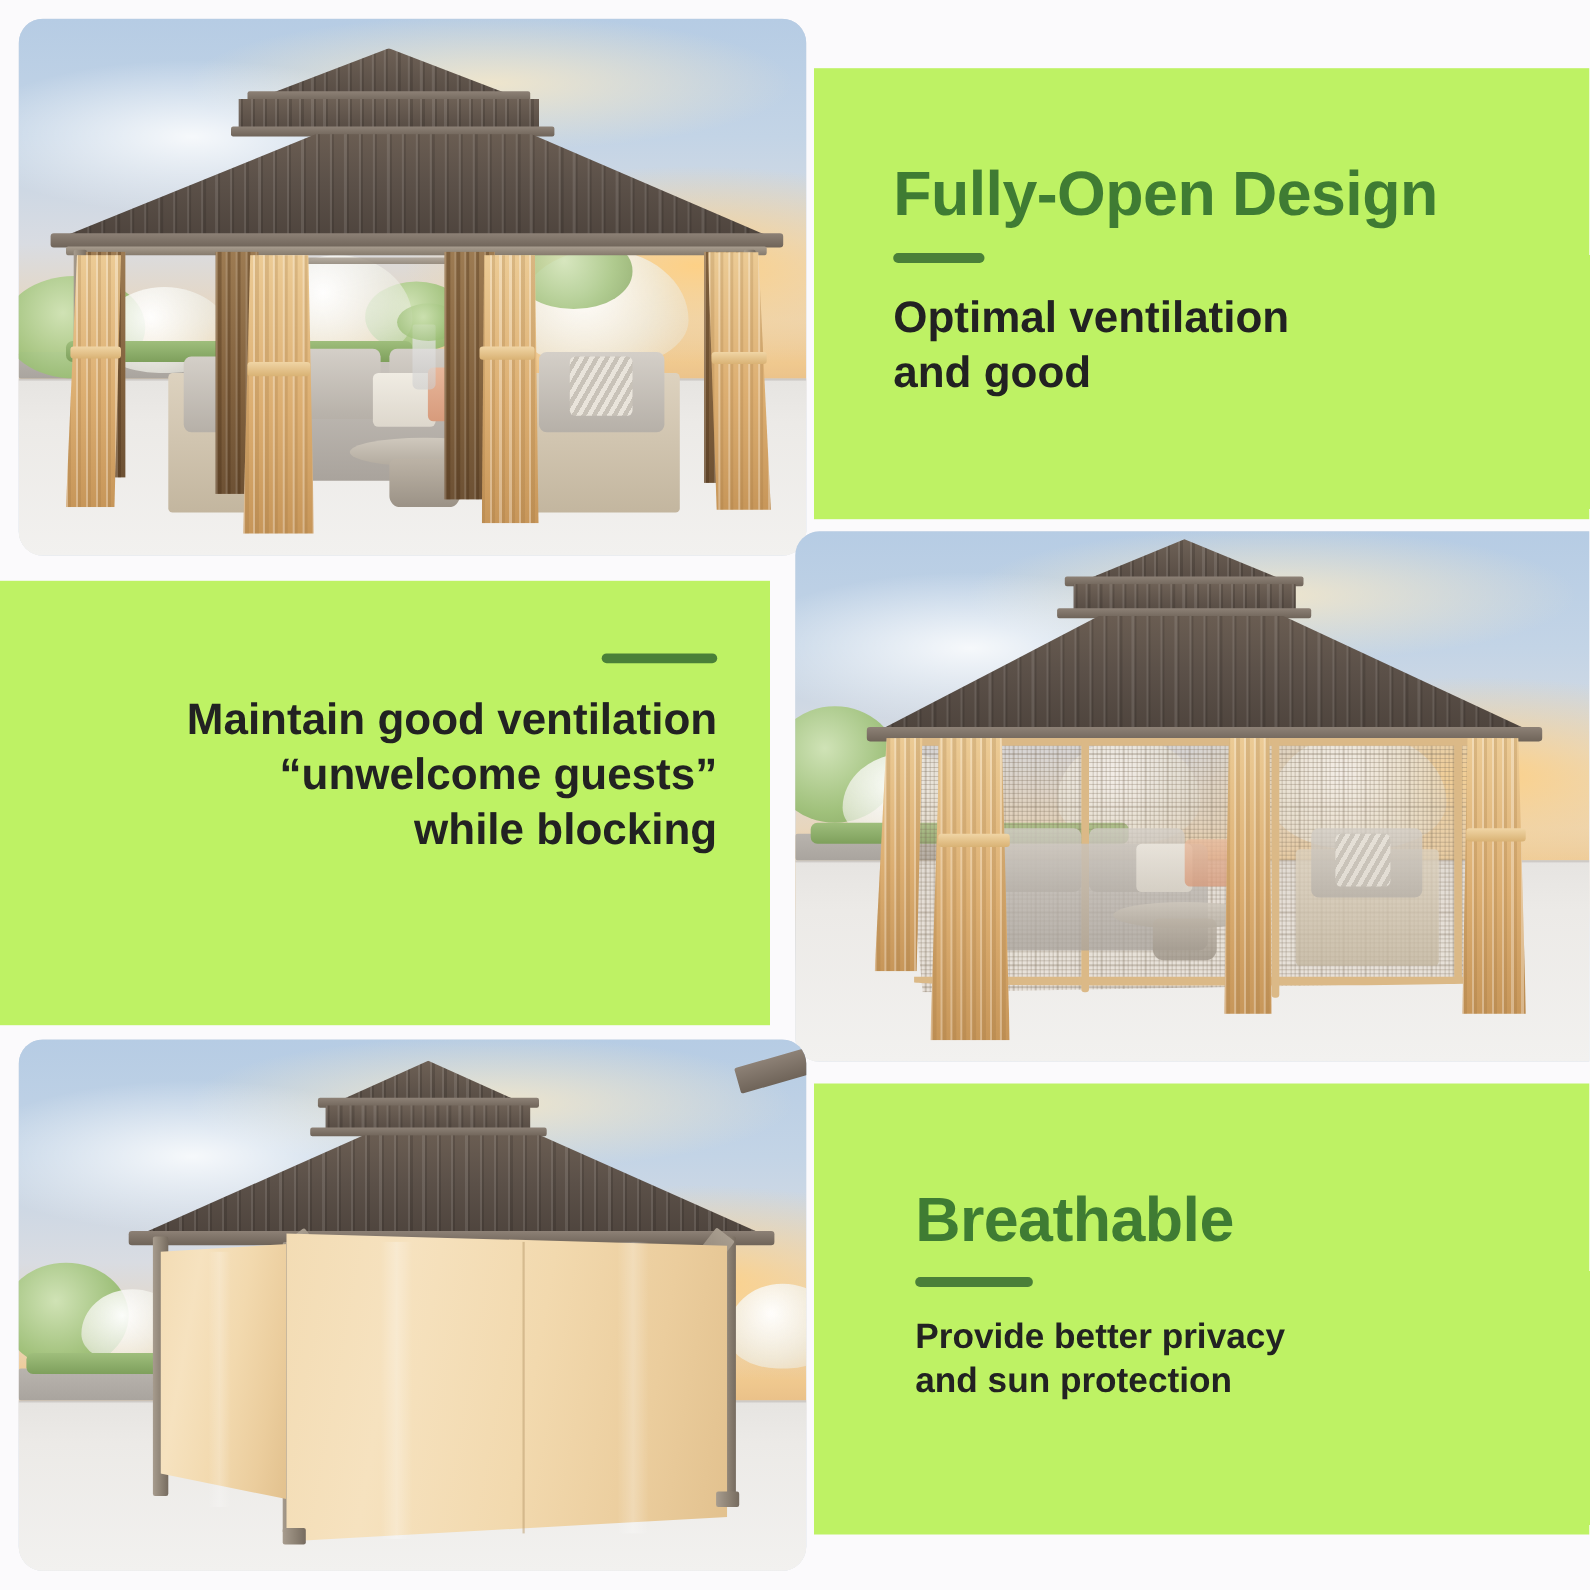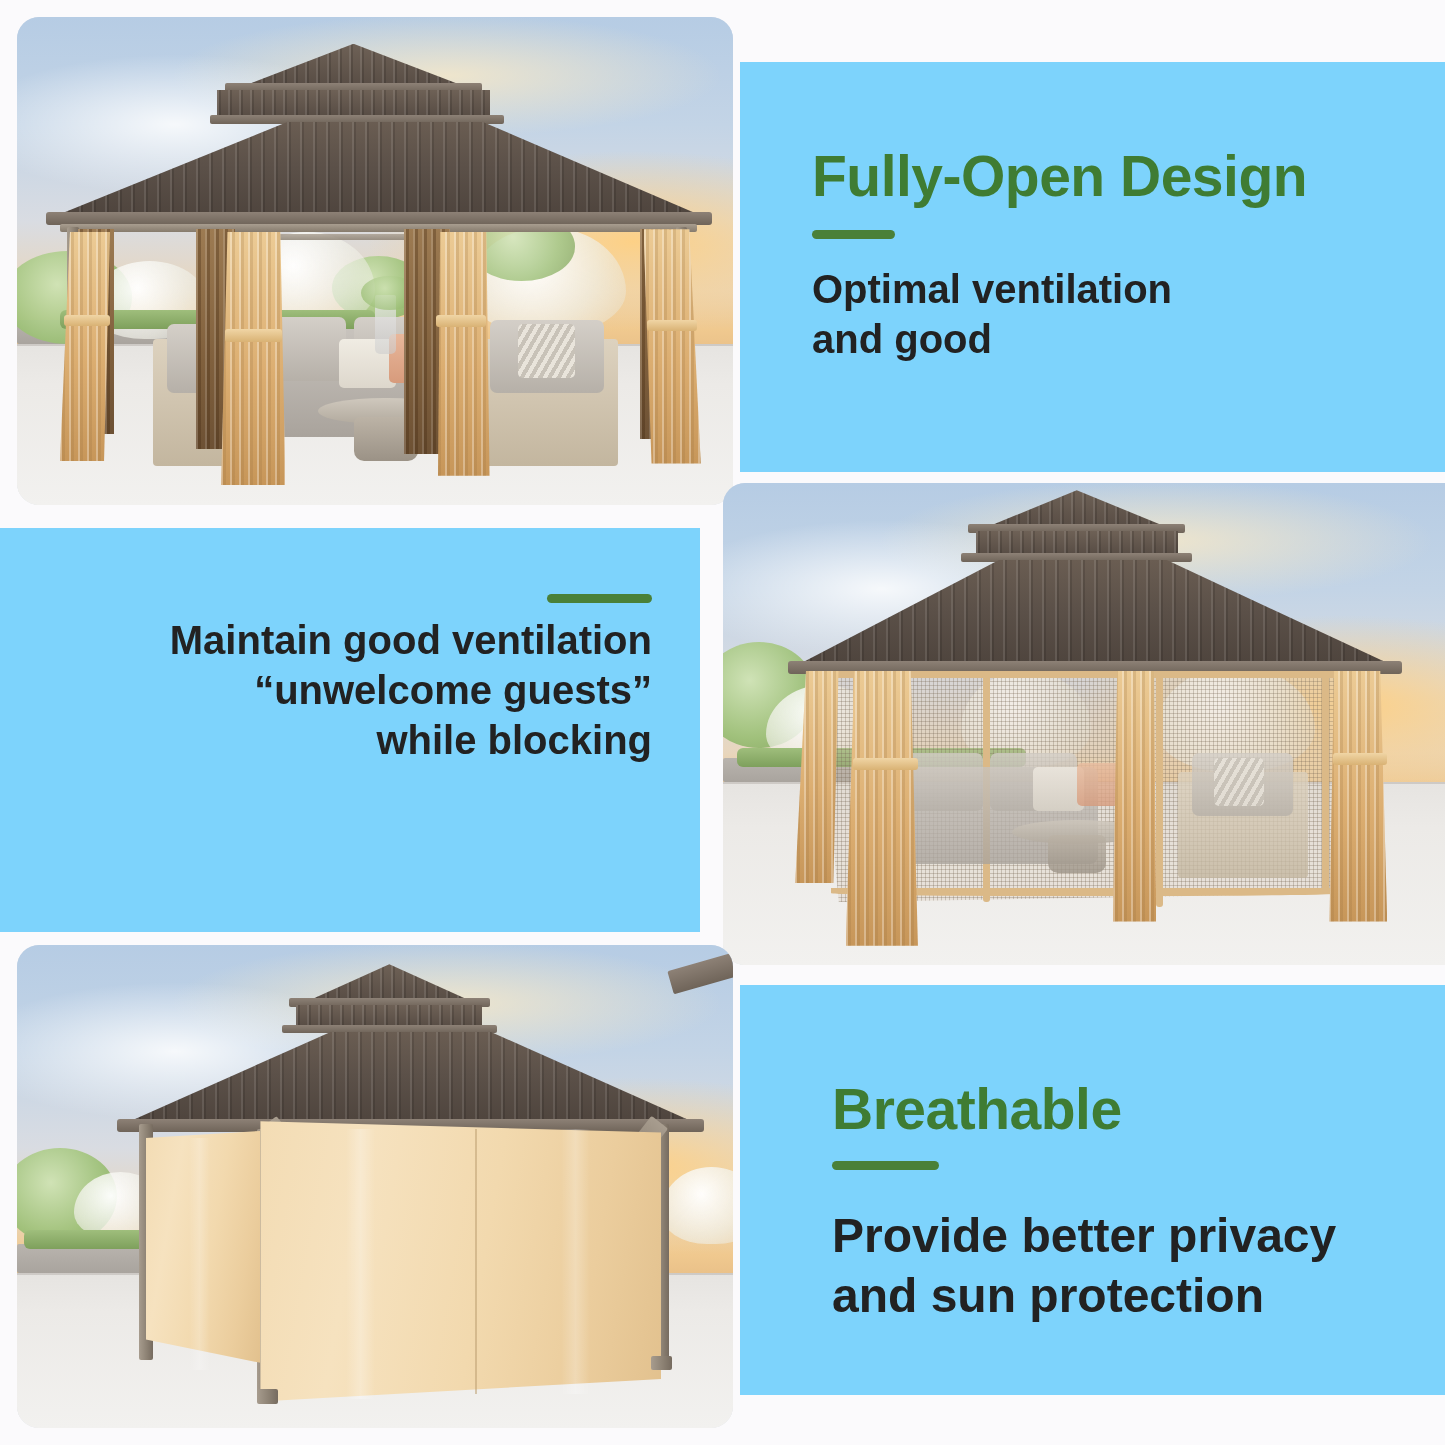"Fully-Open Design" .text-panel { background: #7dd3fc -> #bef264 }
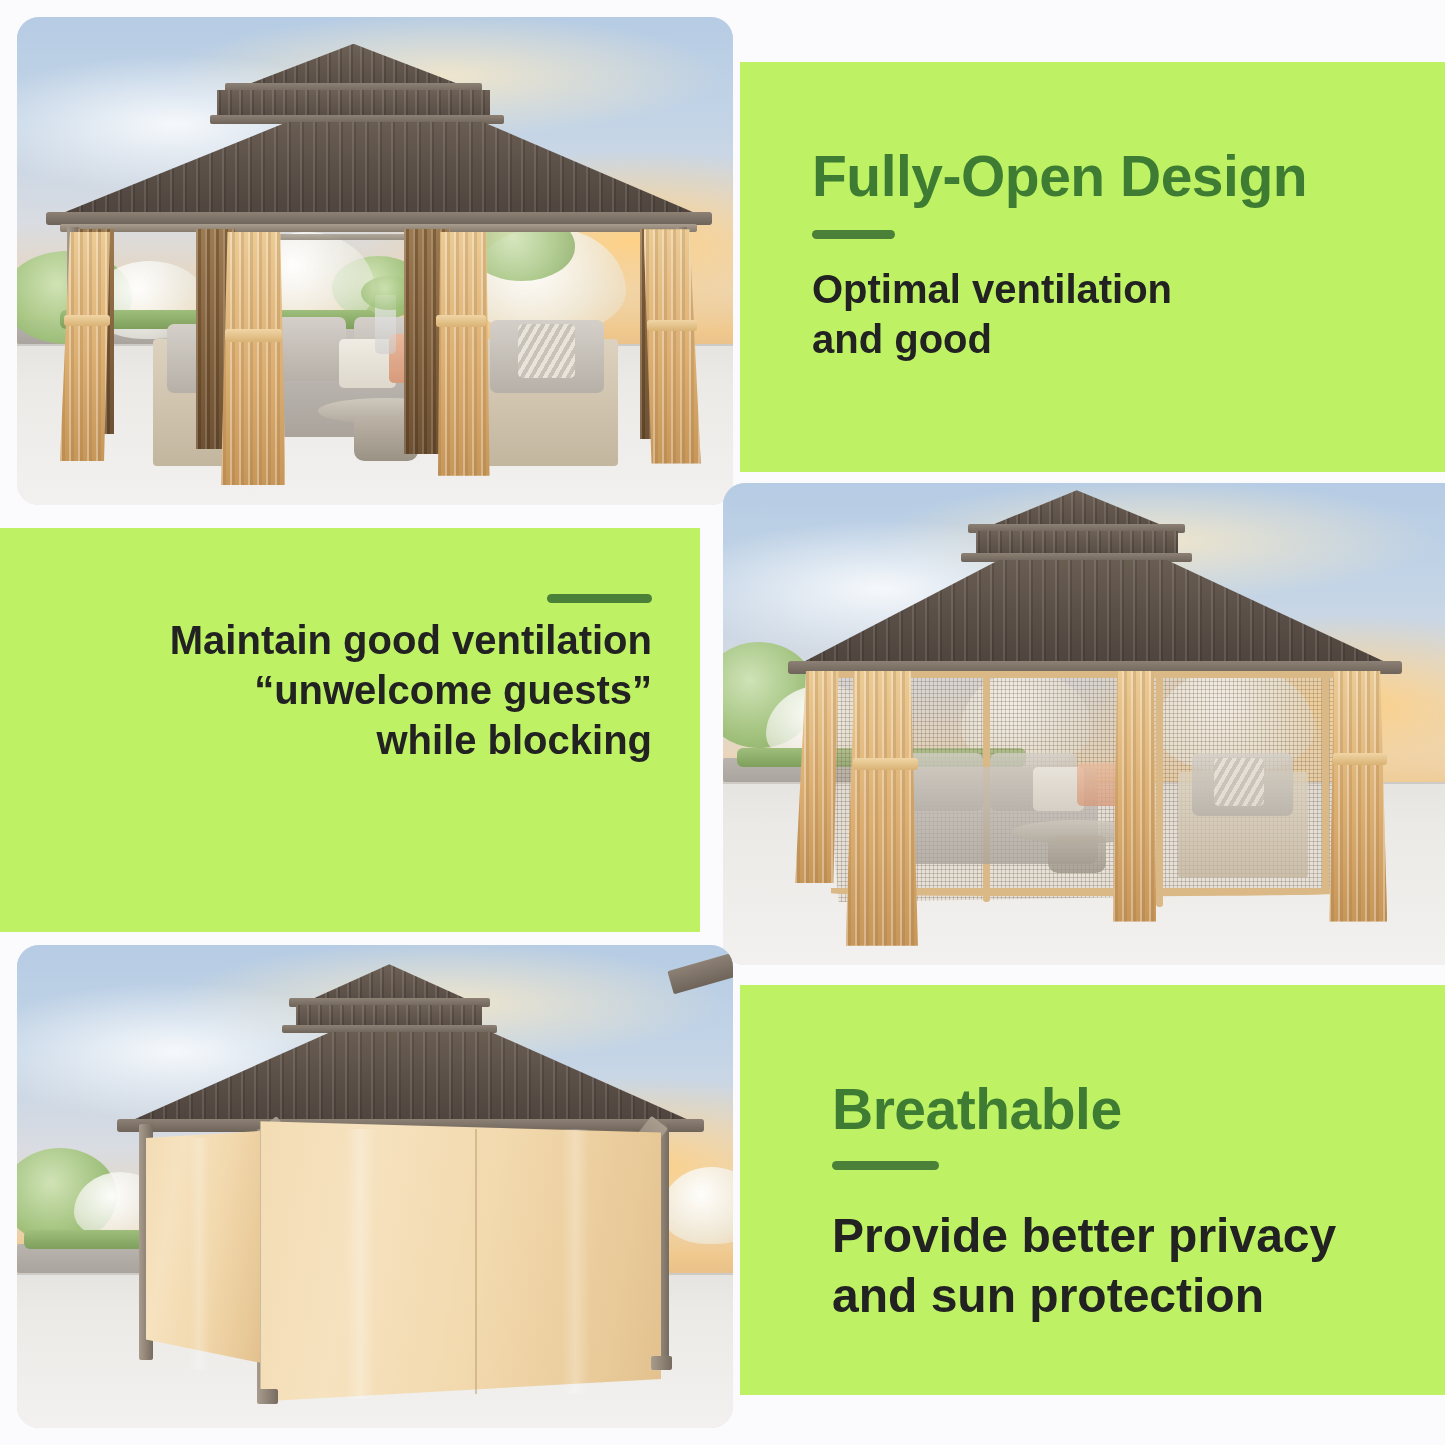"Maintain good ventilation" div.body-txt { margin-top: 12px -> 26px }
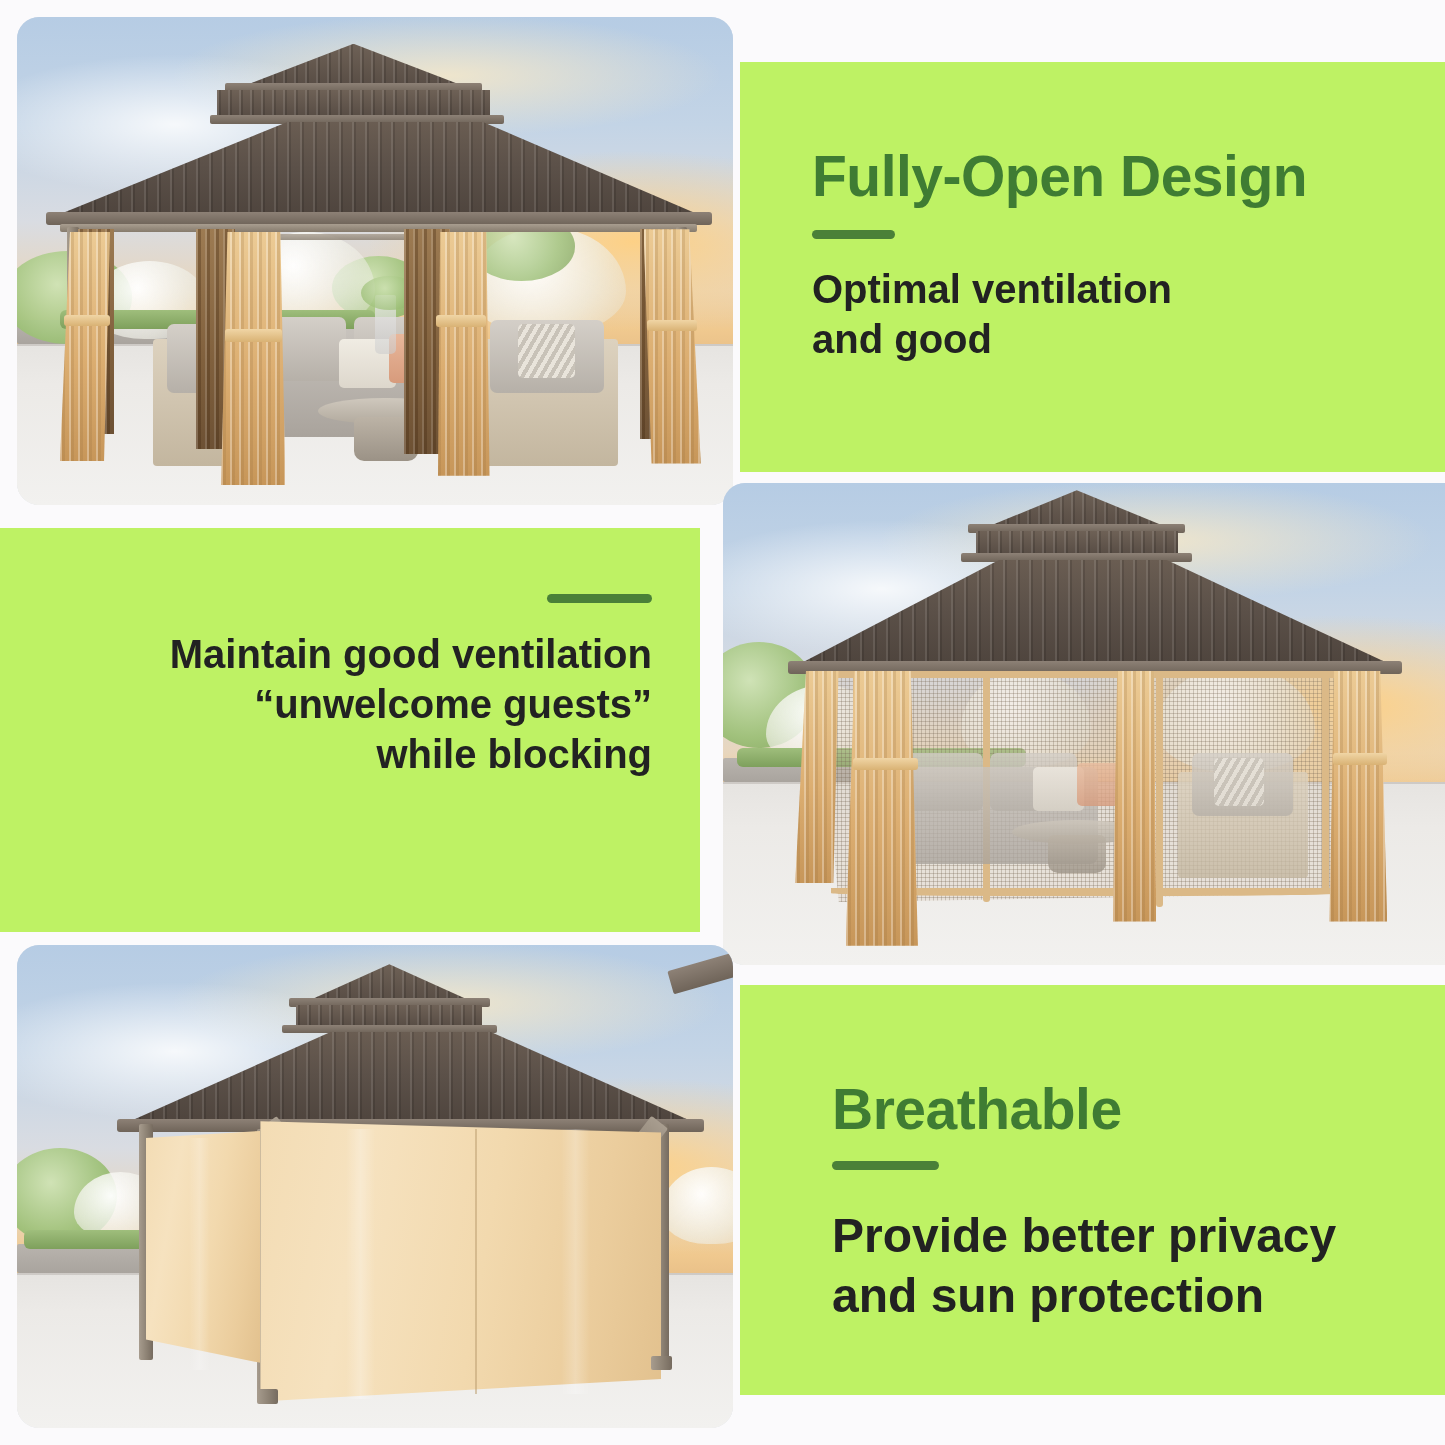"Provide better privacy" div.body-txt { font-size: 48px -> 32px; margin-top: 36px -> 24px }
